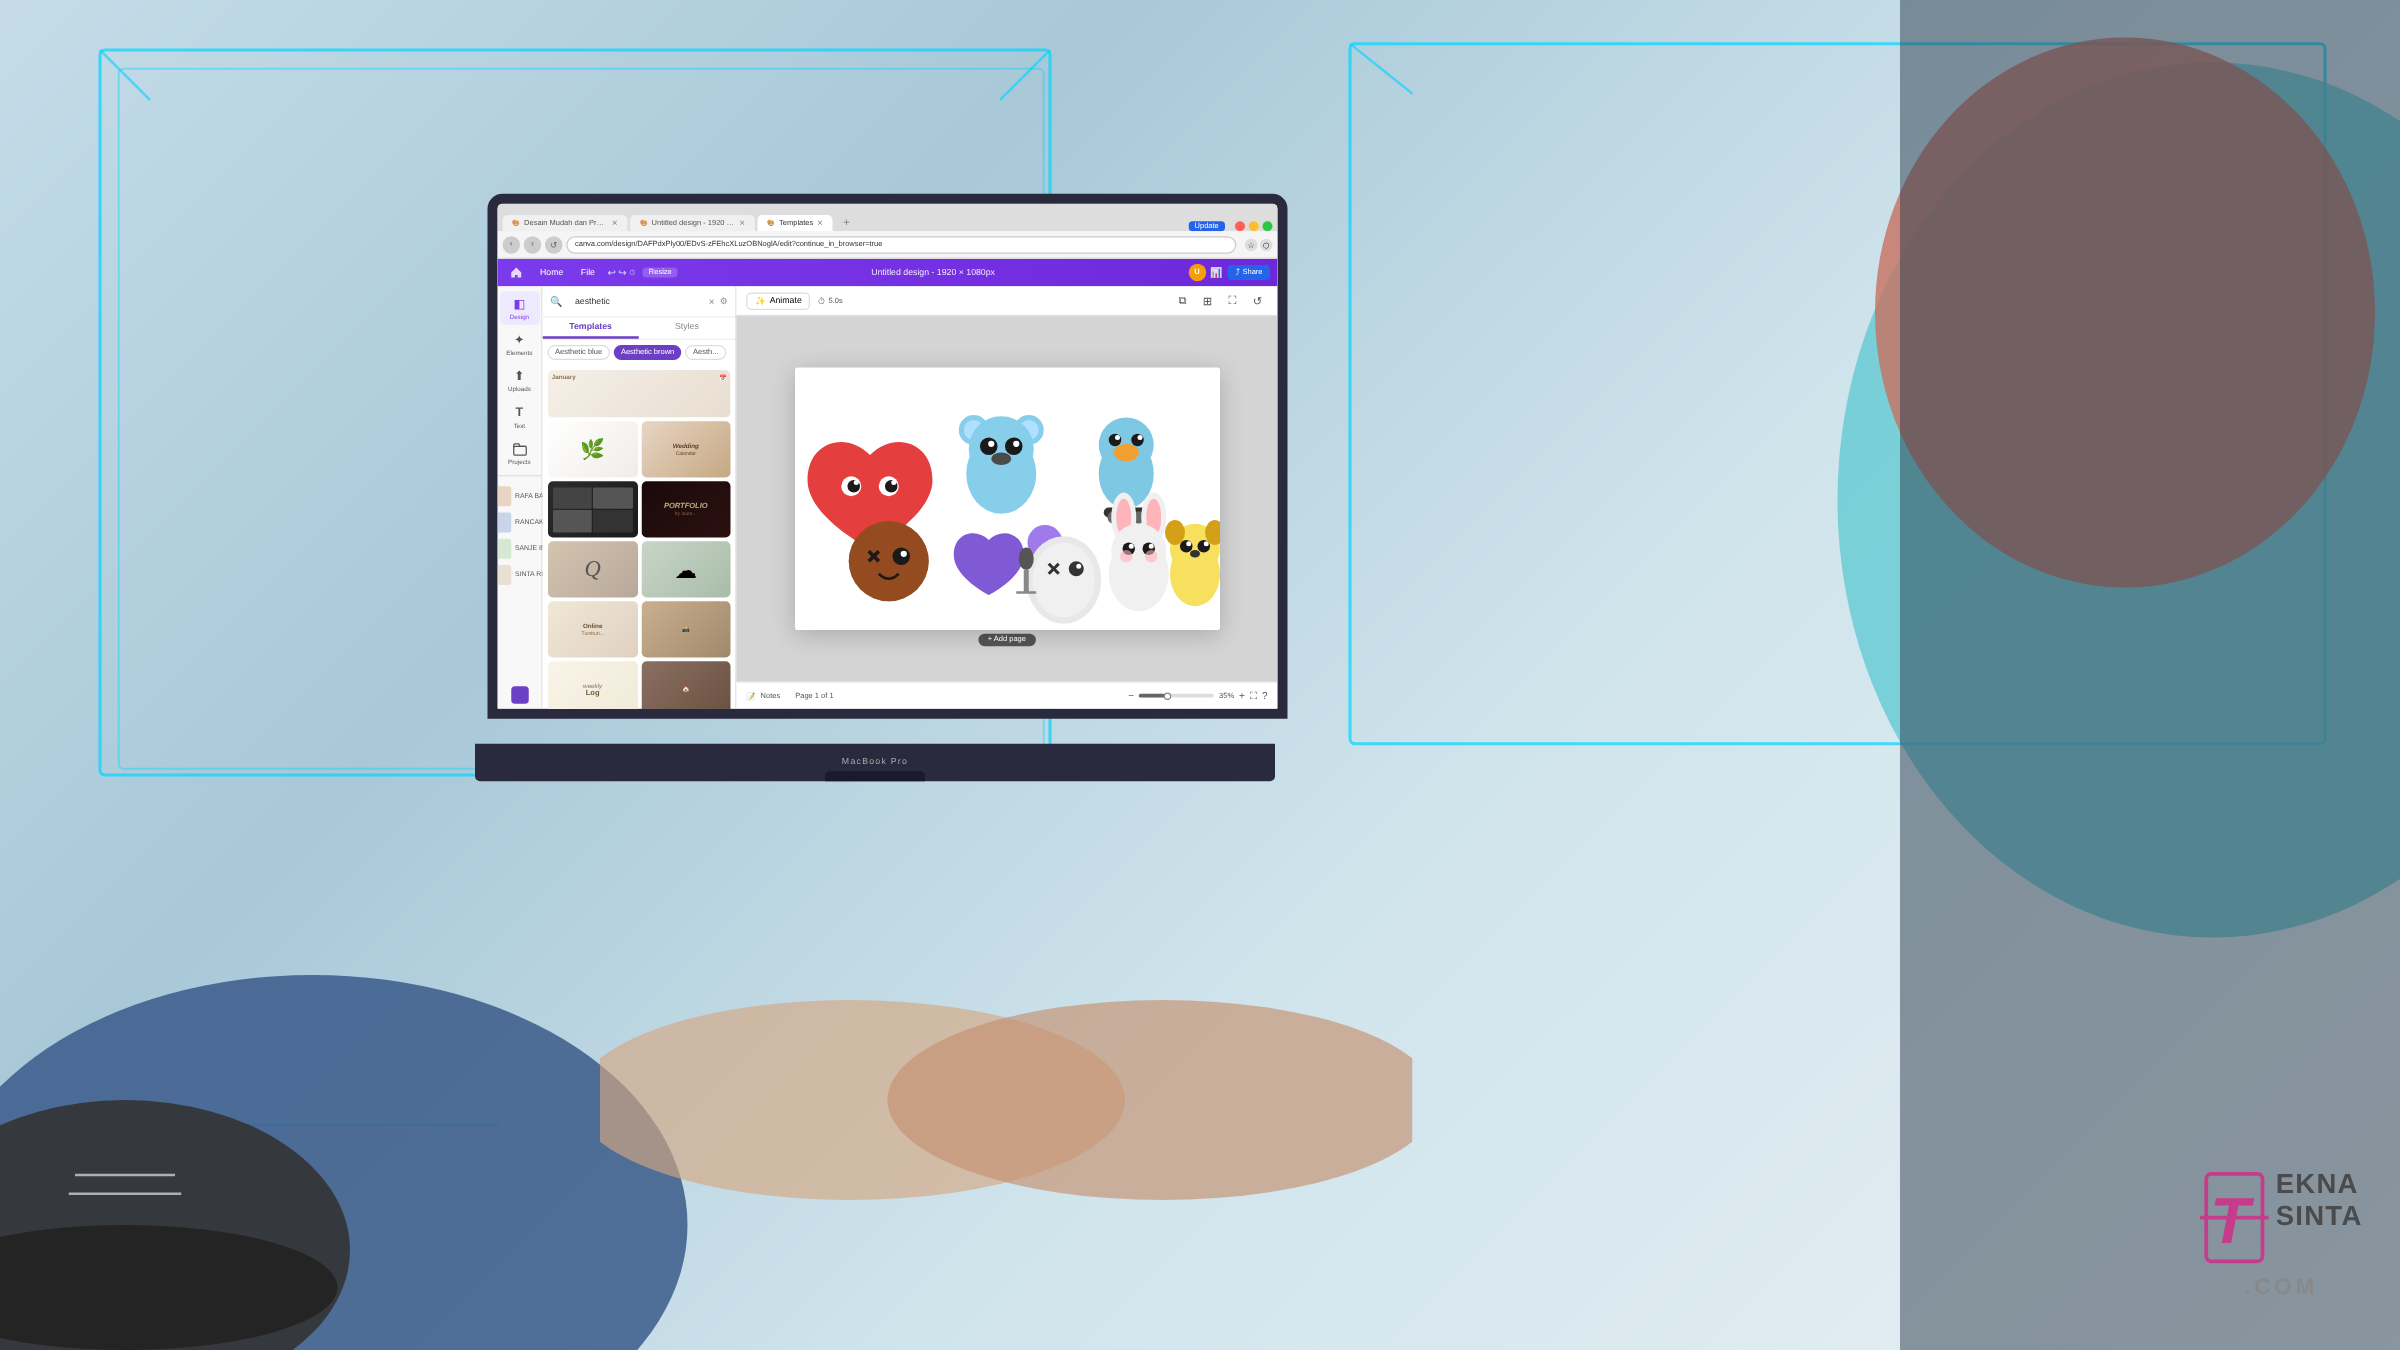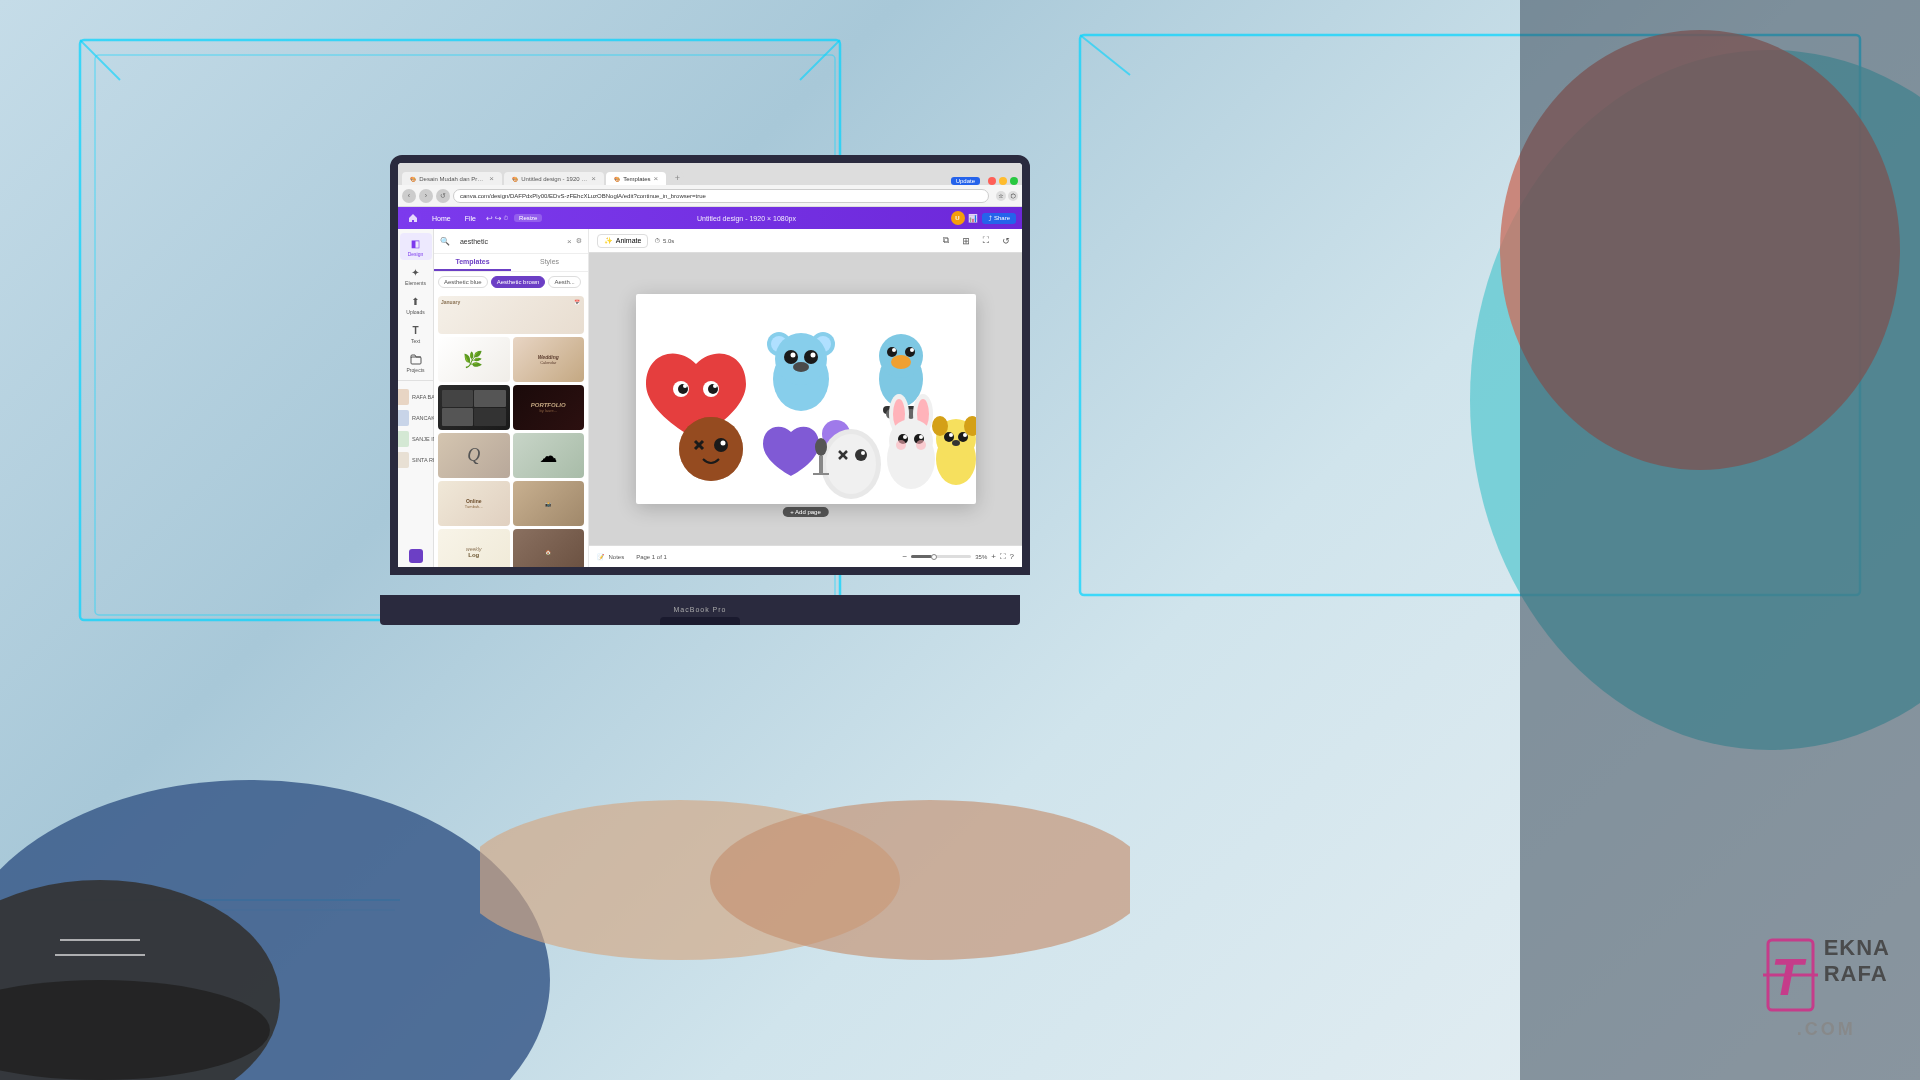"RAFA" span.wm-ekno { text: RAFA -> SINTA }
